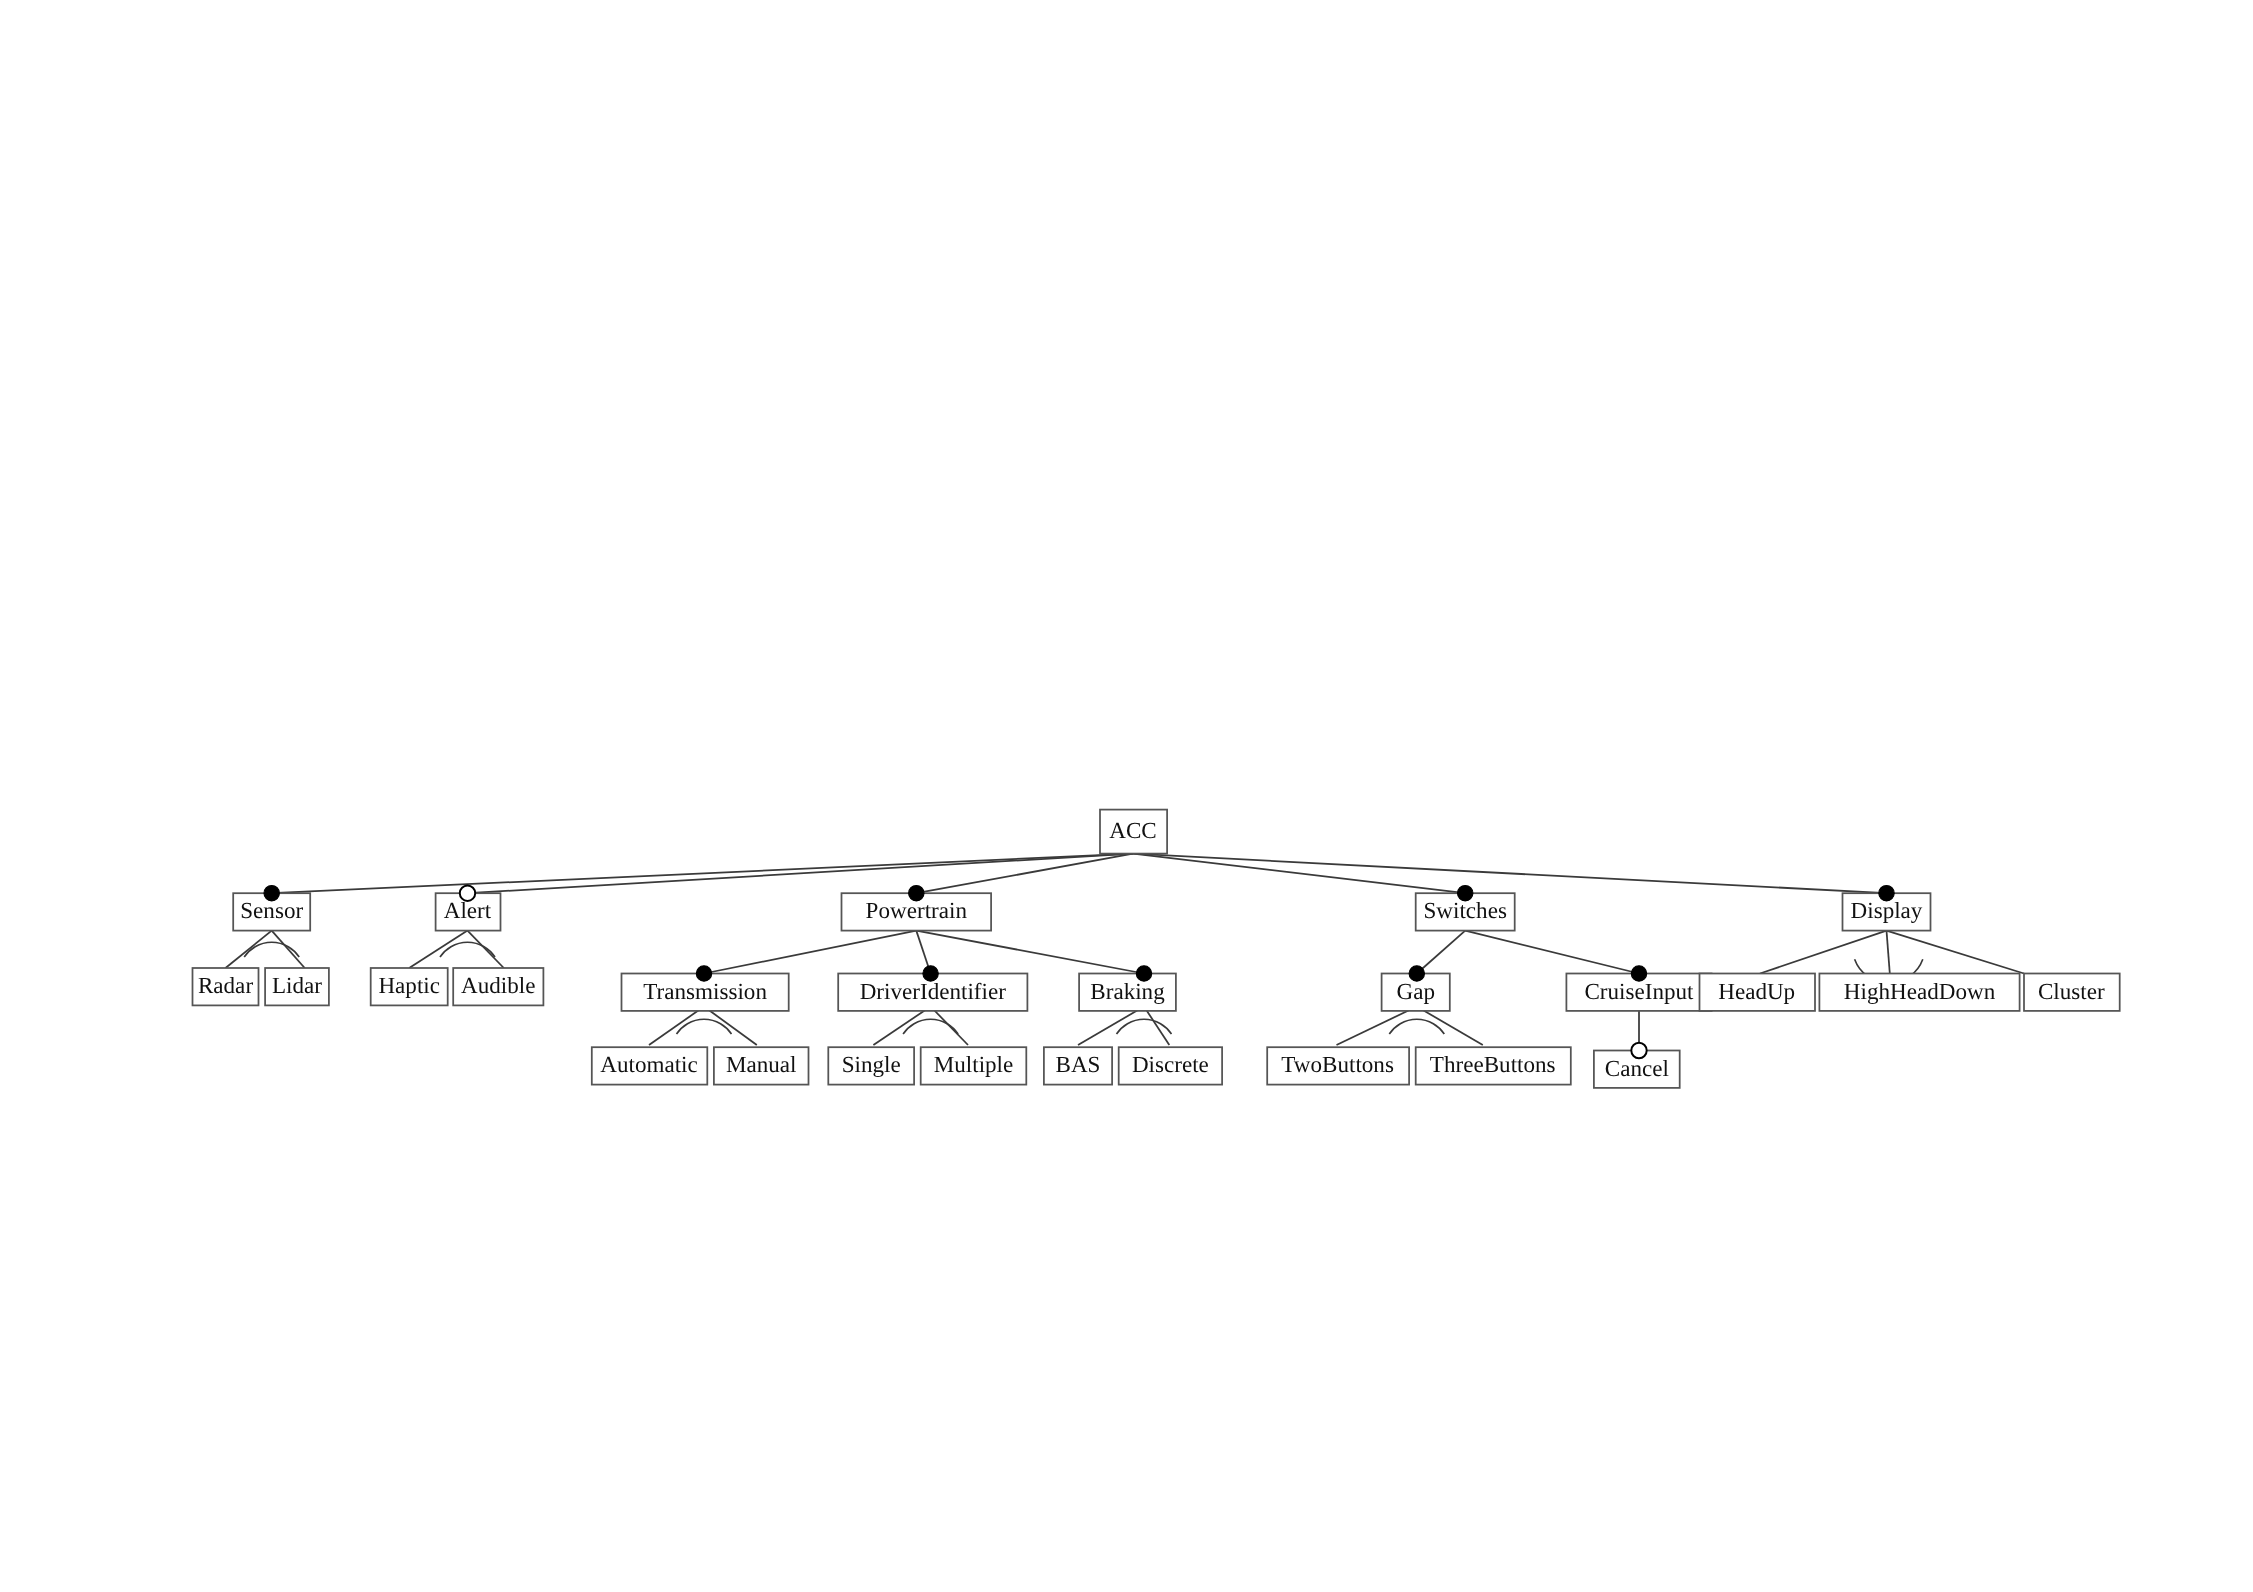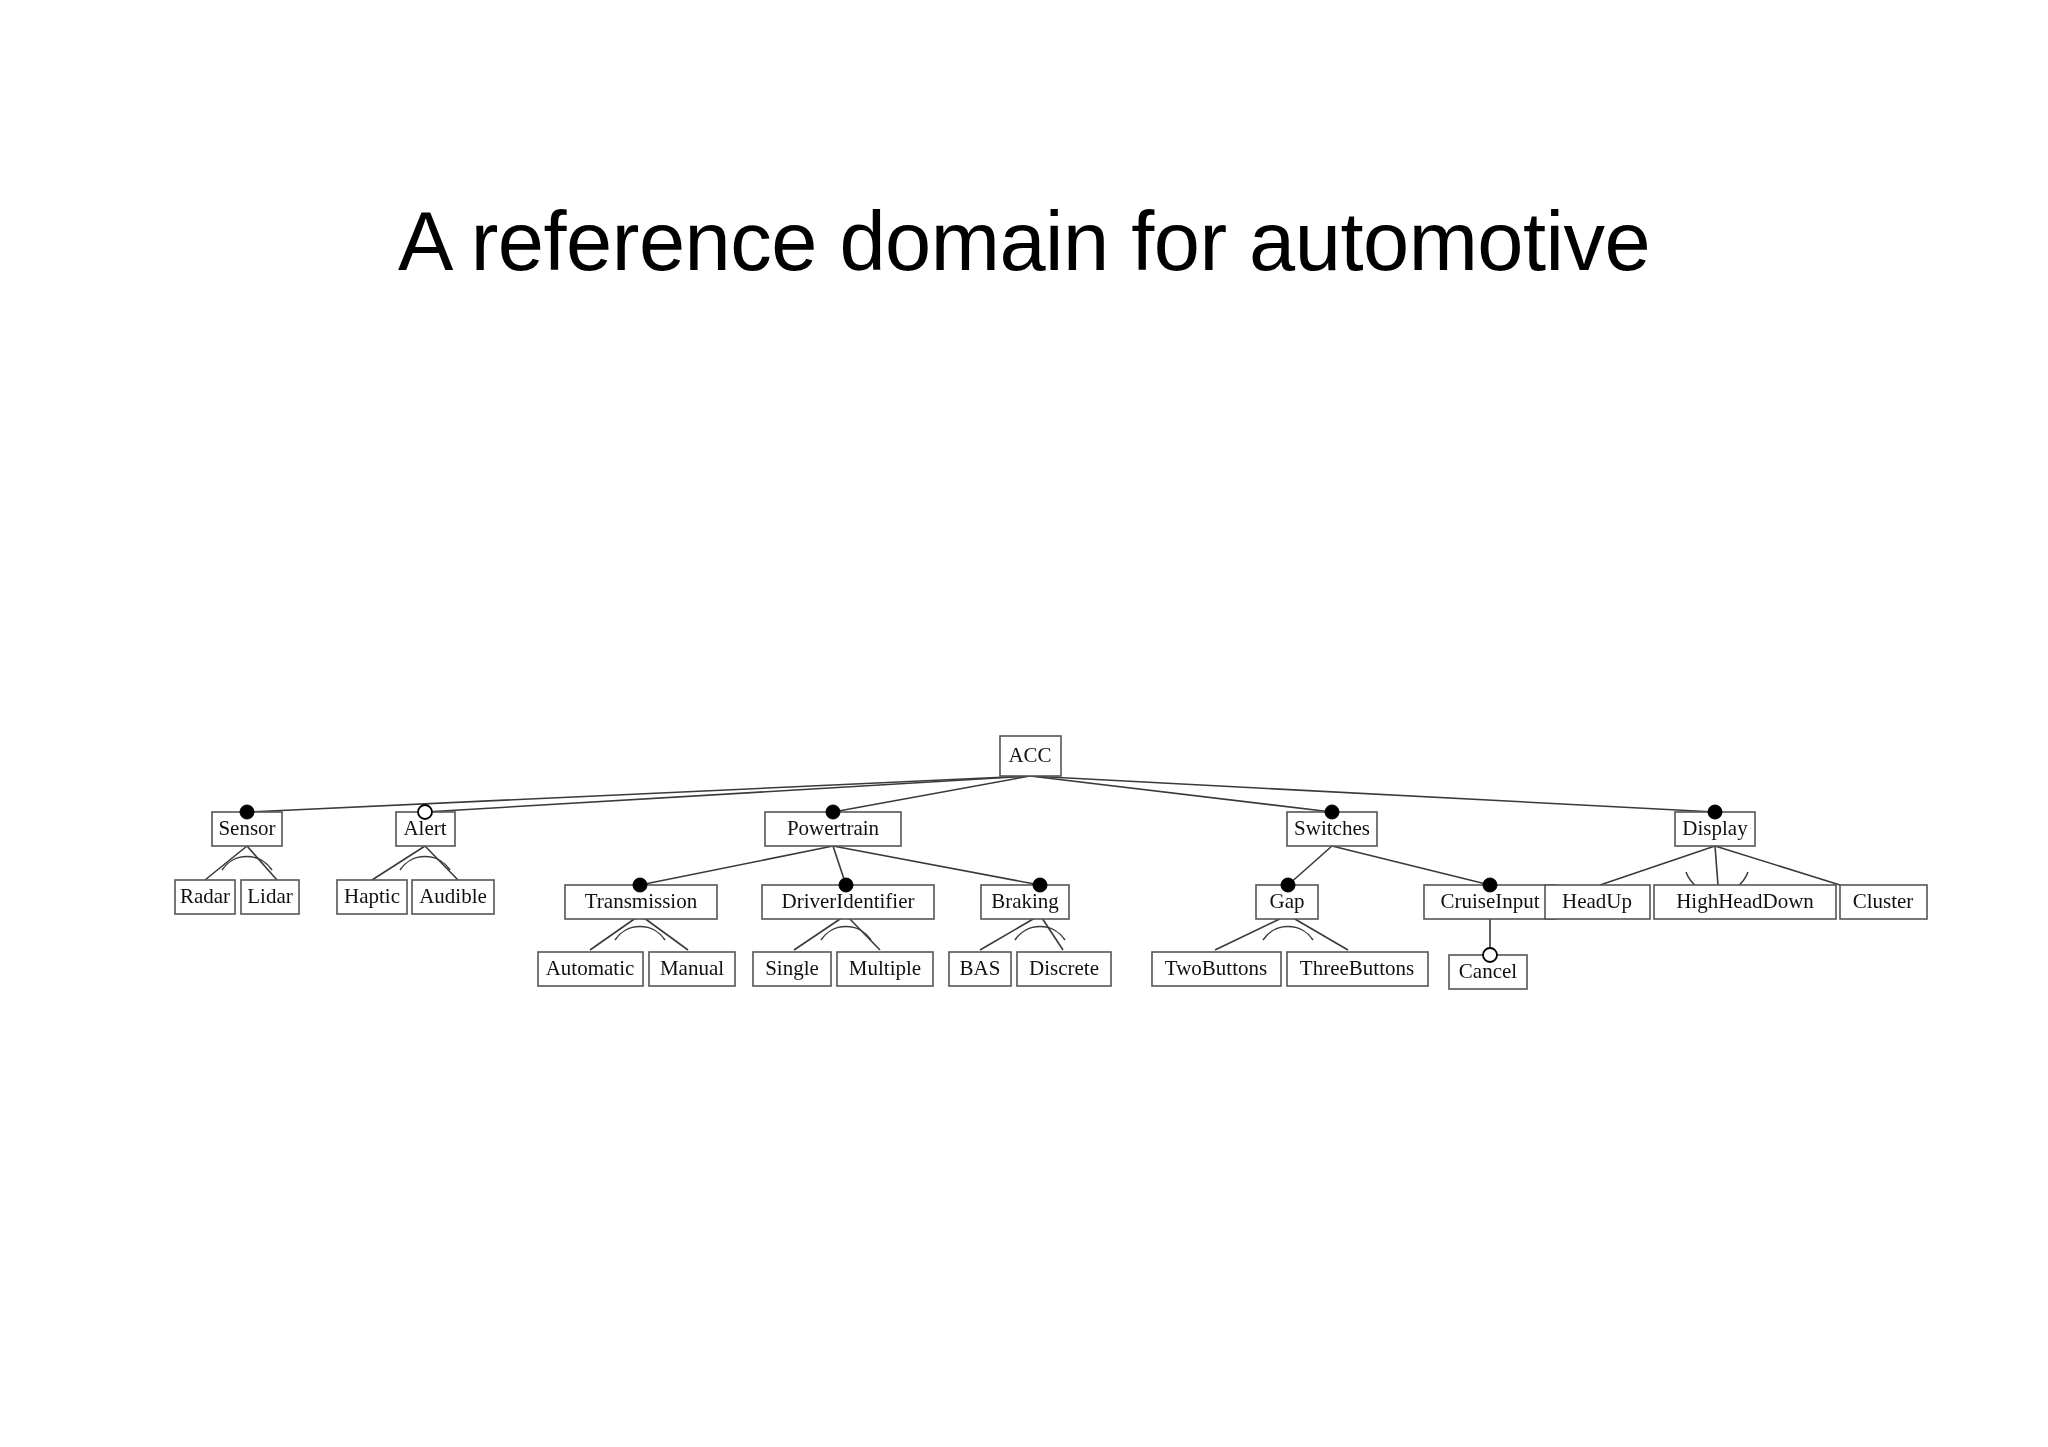"A reference domain for automotive" div.slide-title { html: <div>A reference domain for automotive</div> -> none }
